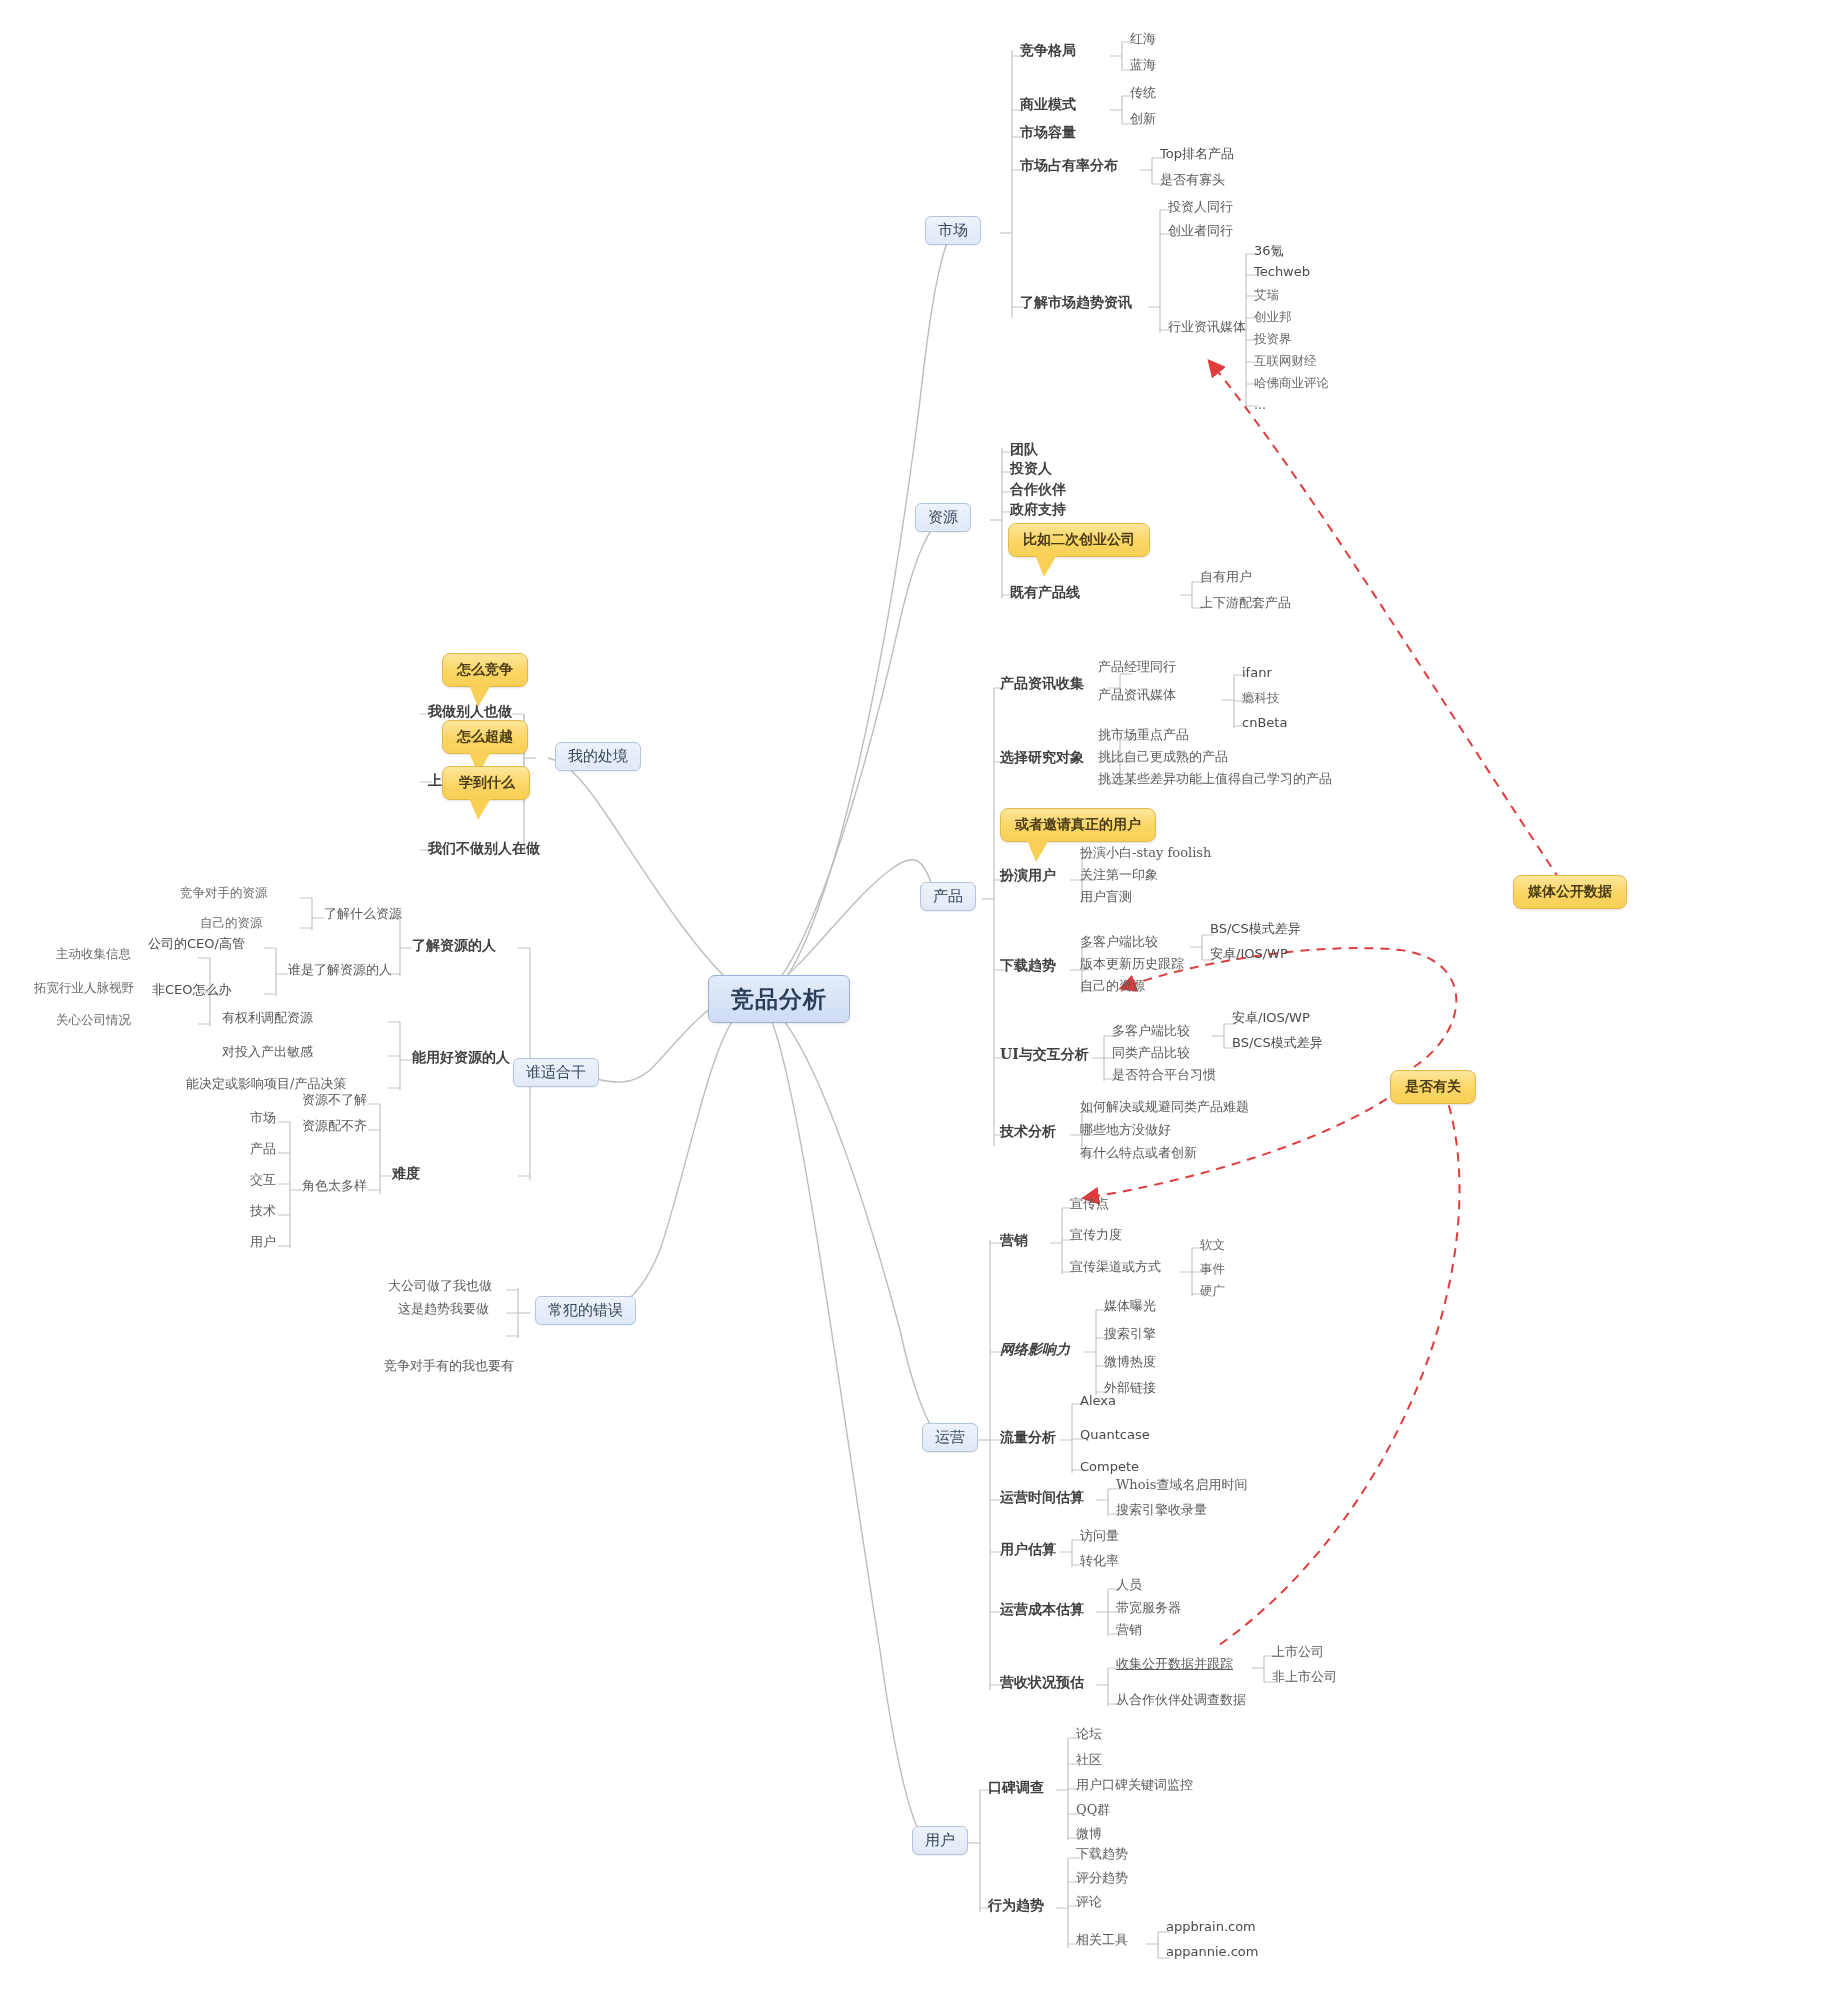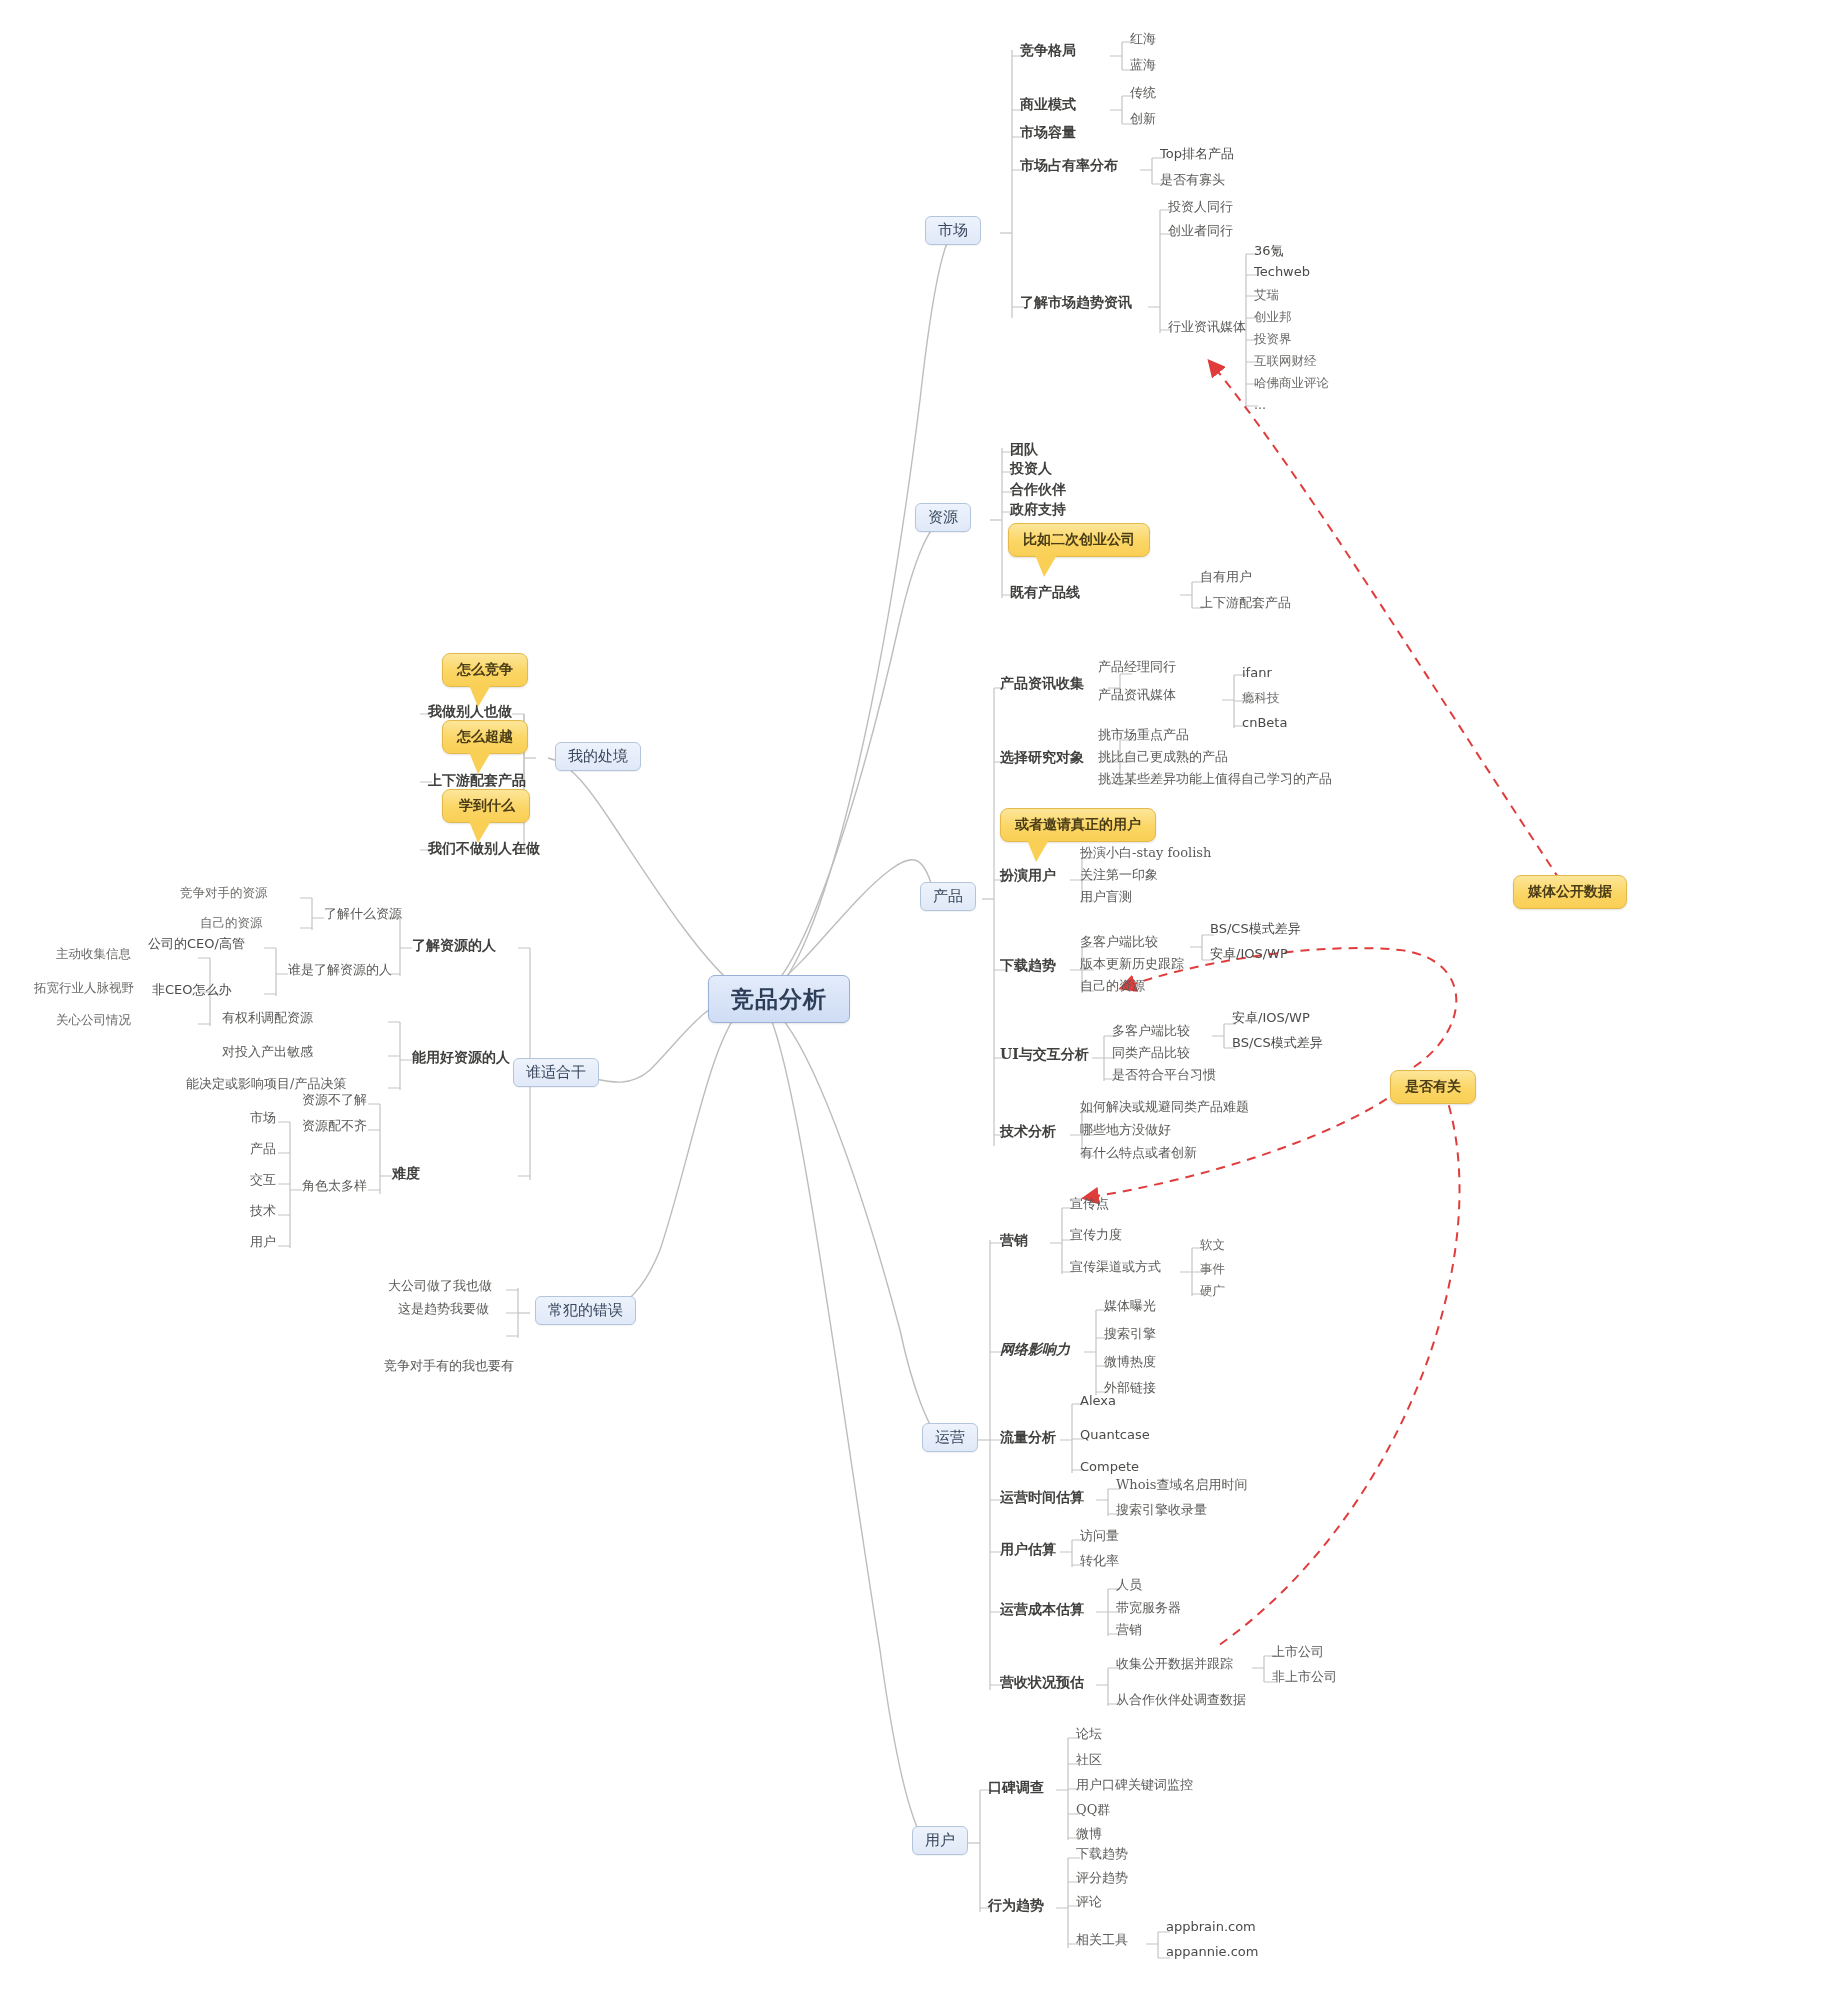"学到什么" div.callout { top: 789px -> 766px }
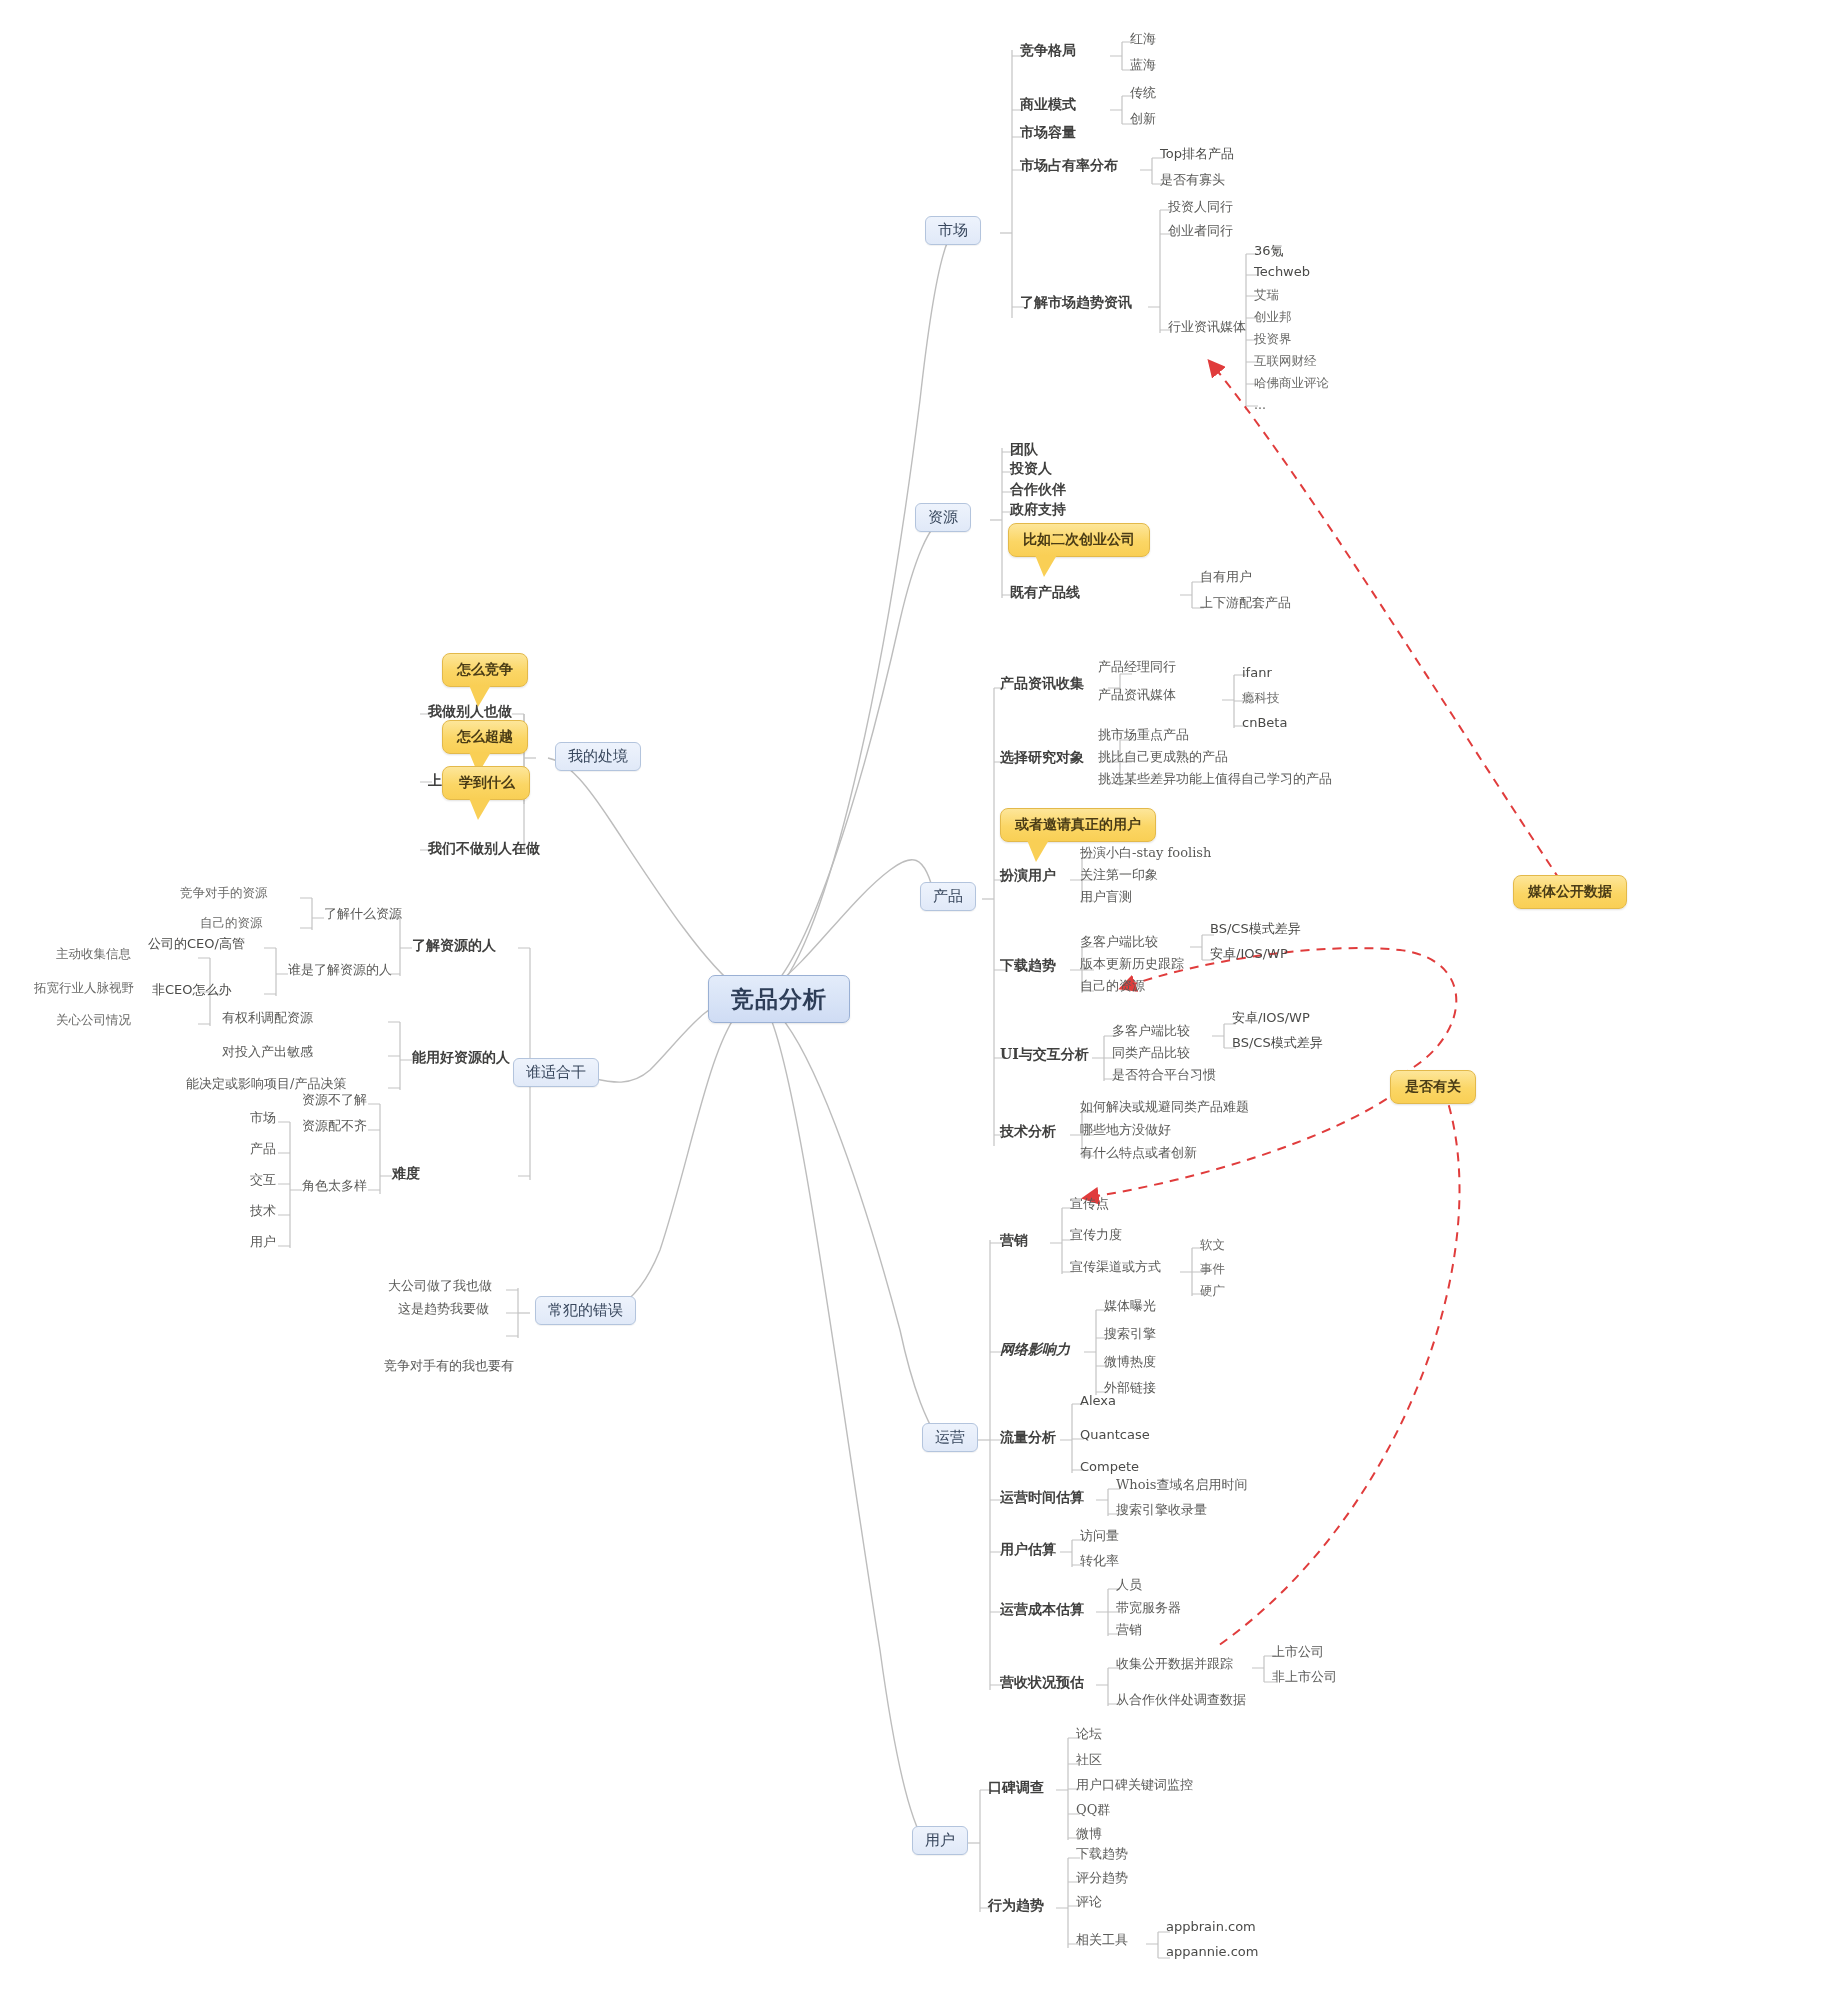"收集公开数据并跟踪" div.node { text-decoration: none -> underline }
